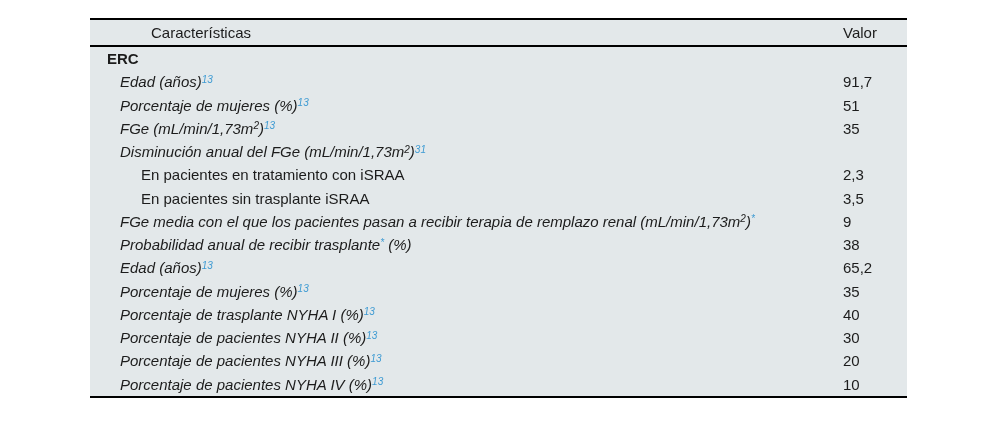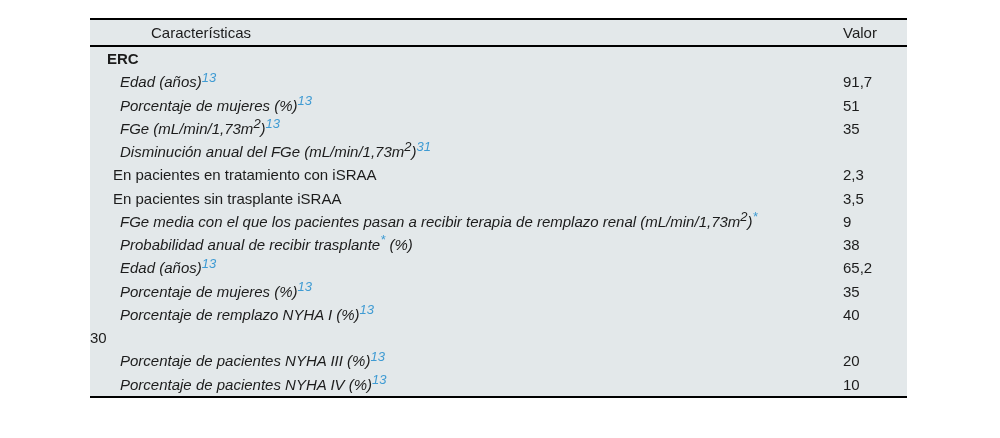"13" sup { font-size: 13px -> 10px }
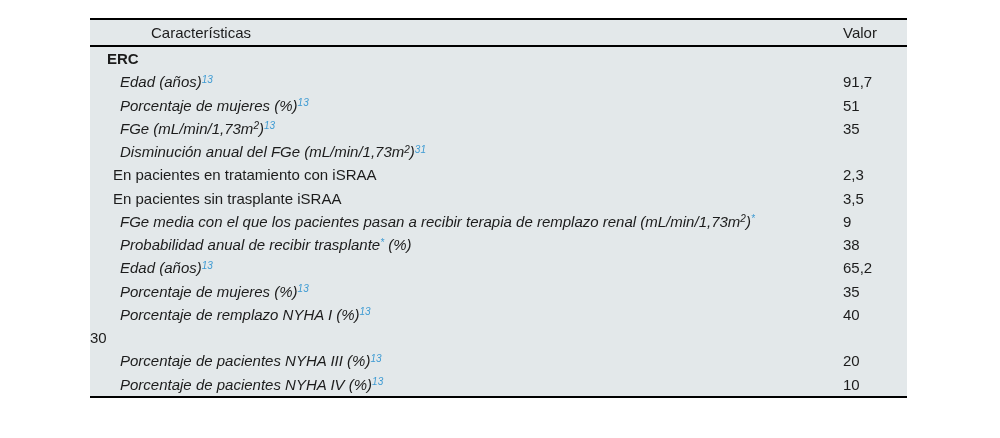"En pacientes en tratamiento con" .table-row.subitem .row-label { padding-left: 23px -> 51px }
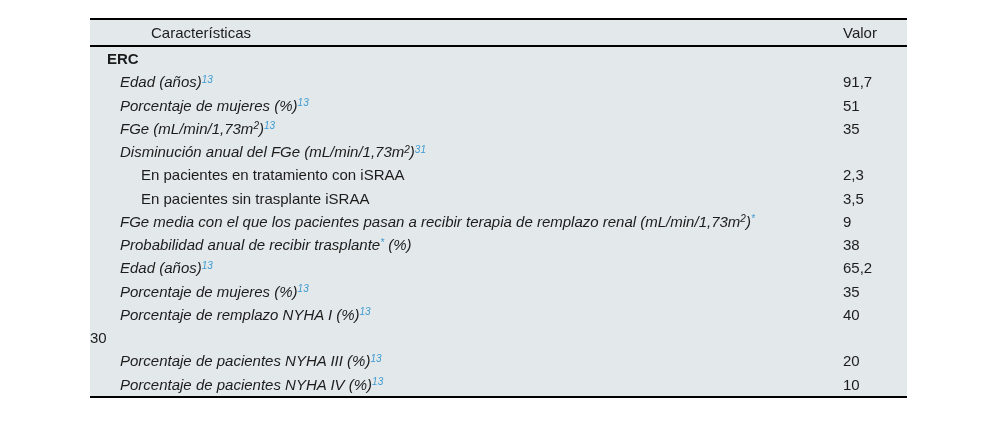"Porcentaje de remplazo NYHA I" span { text: remplazo -> trasplante }
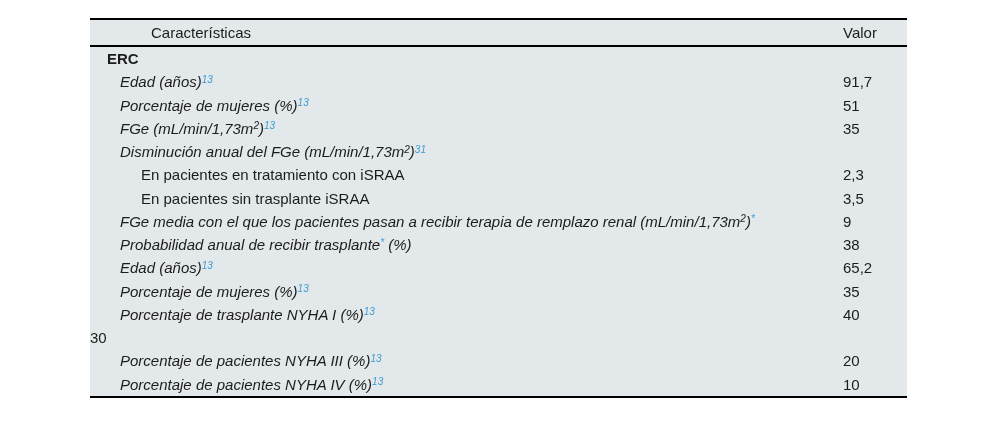"Porcentaje de pacientes NYHA II" div.row-label { html: none -> <div><span>Porcentaje de pacientes NYHA II (%)</span><sup>13</sup></div> }
